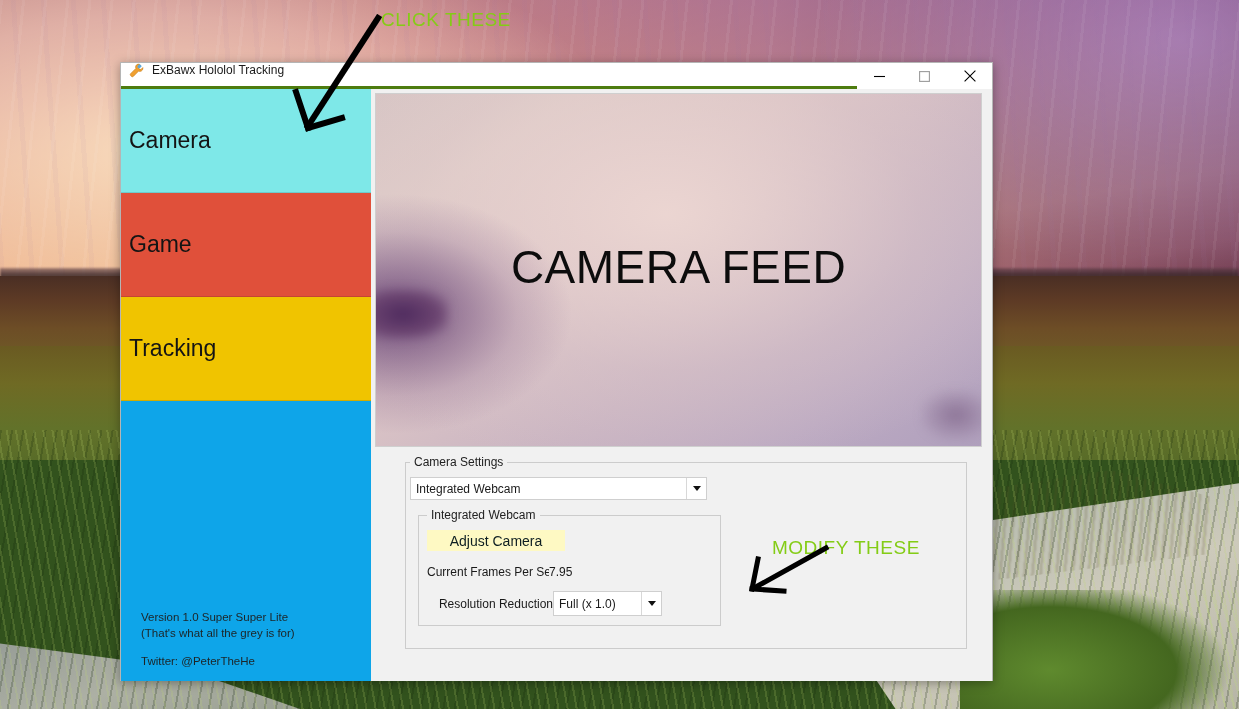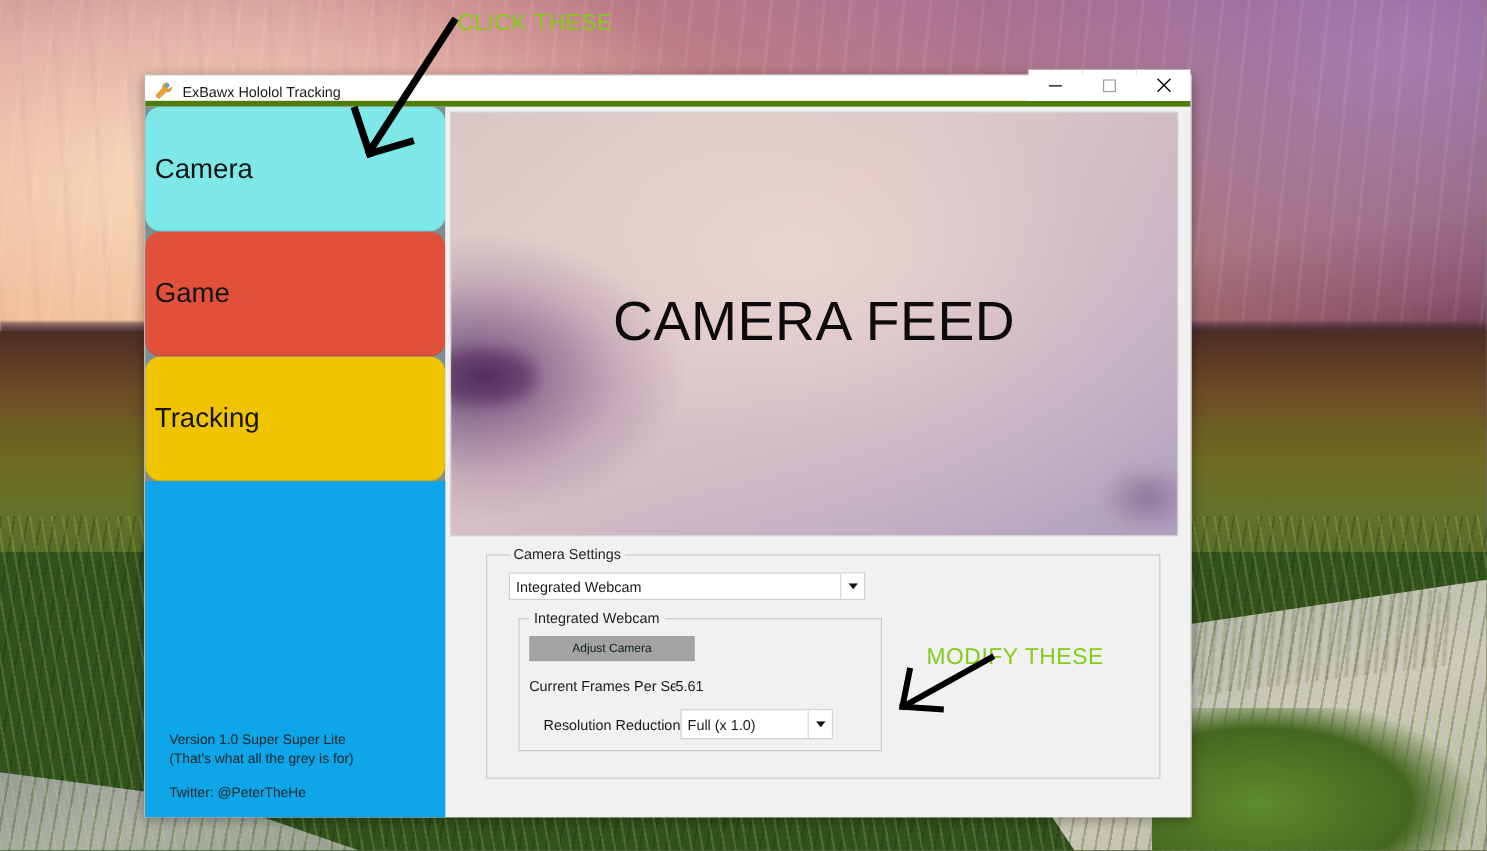"ExBawx Hololol Tracking" #titlebar { align-items: flex-end -> flex-start; border-bottom: 5px solid #4d7c0f -> 3px solid #4d7c0f }
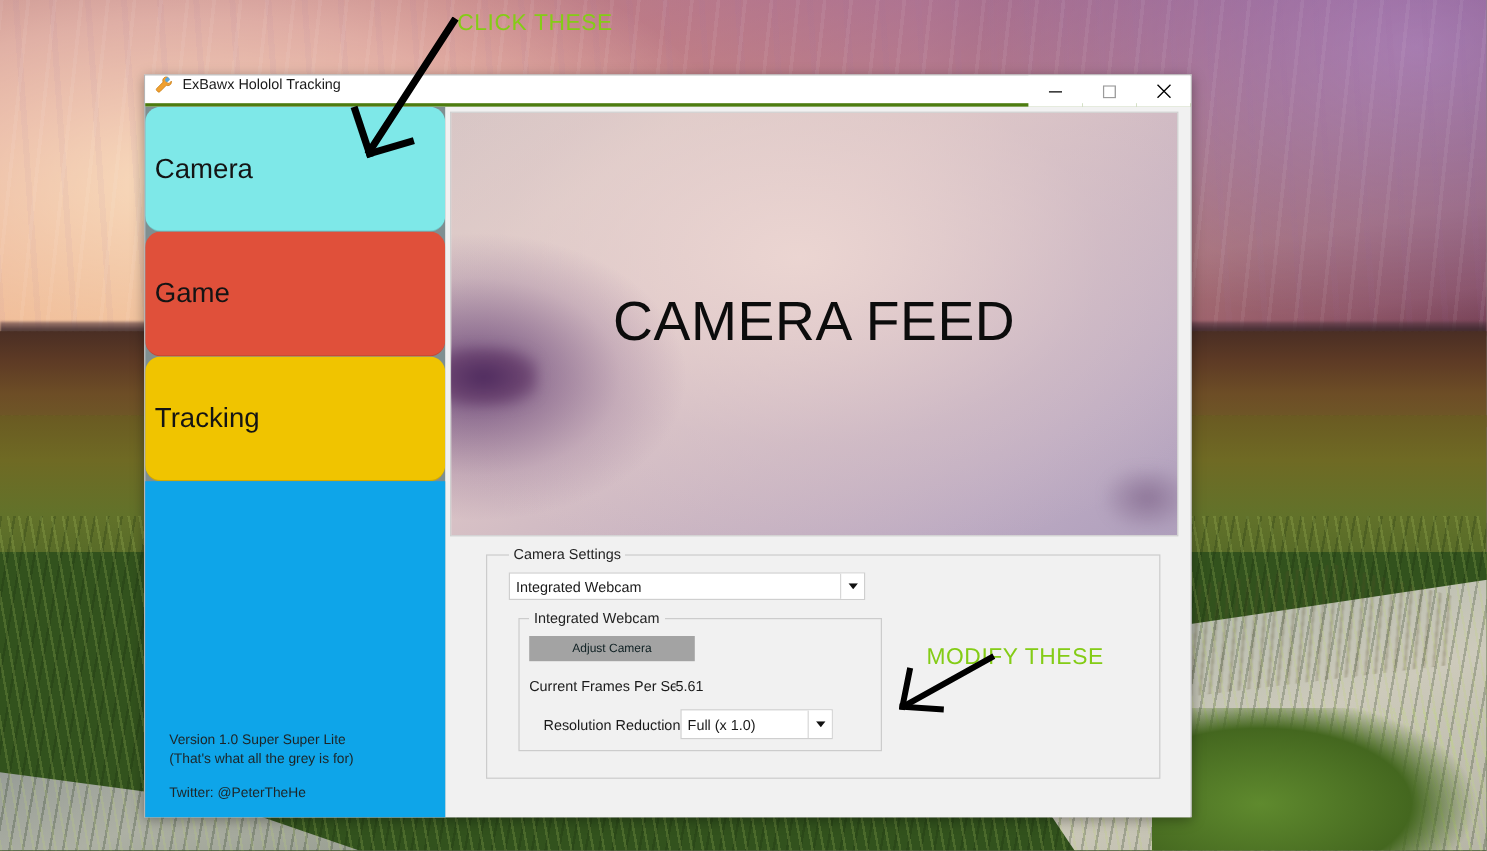"Camera" .nav-tab { border-radius: 13px -> none }
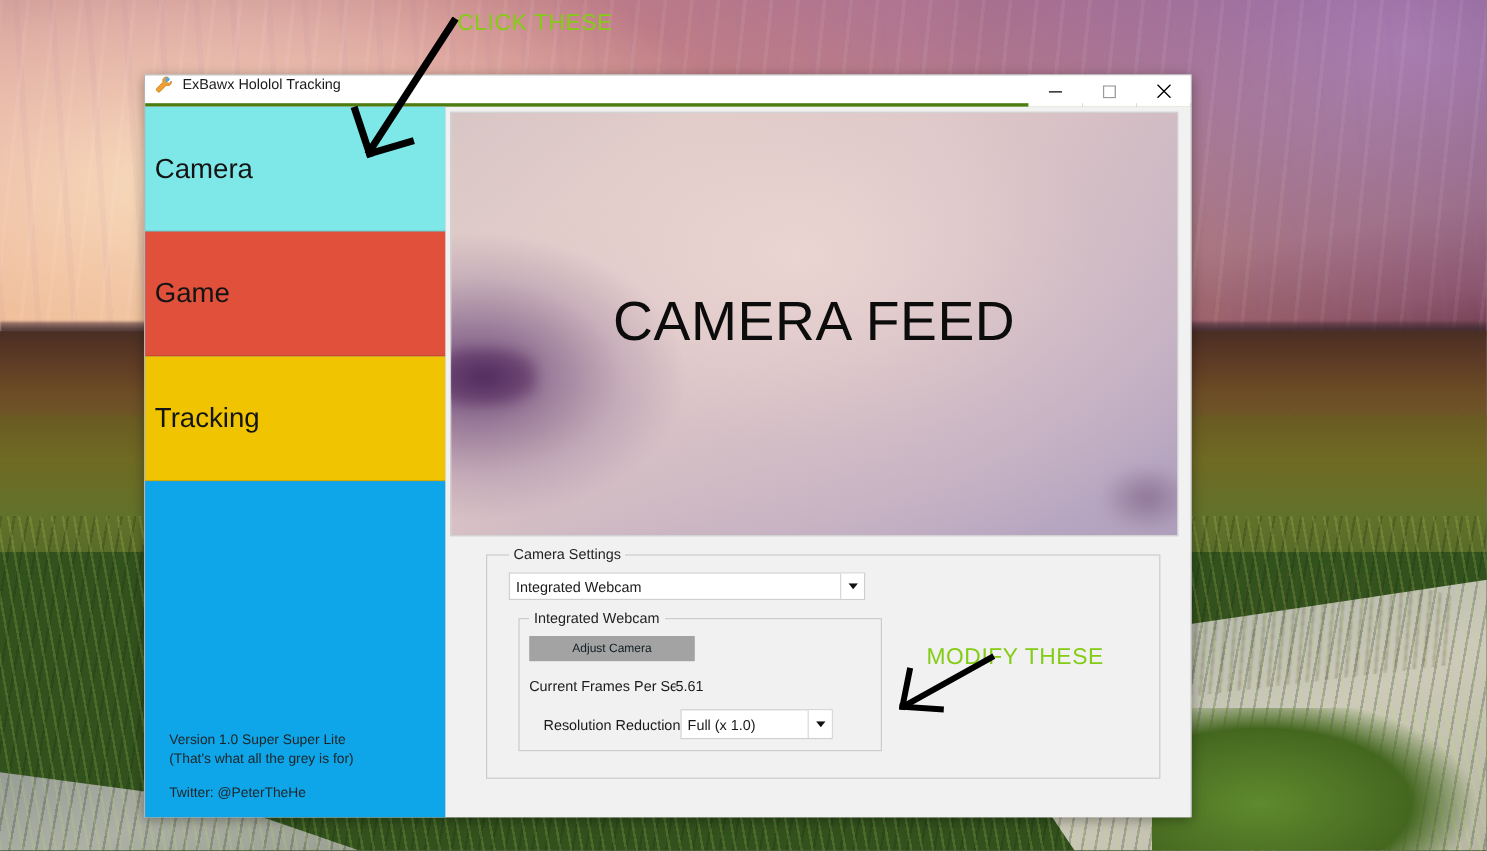"Camera Settings" fieldset.group { padding: 6px 10px 10px 18px -> 6px 10px 10px 4px }
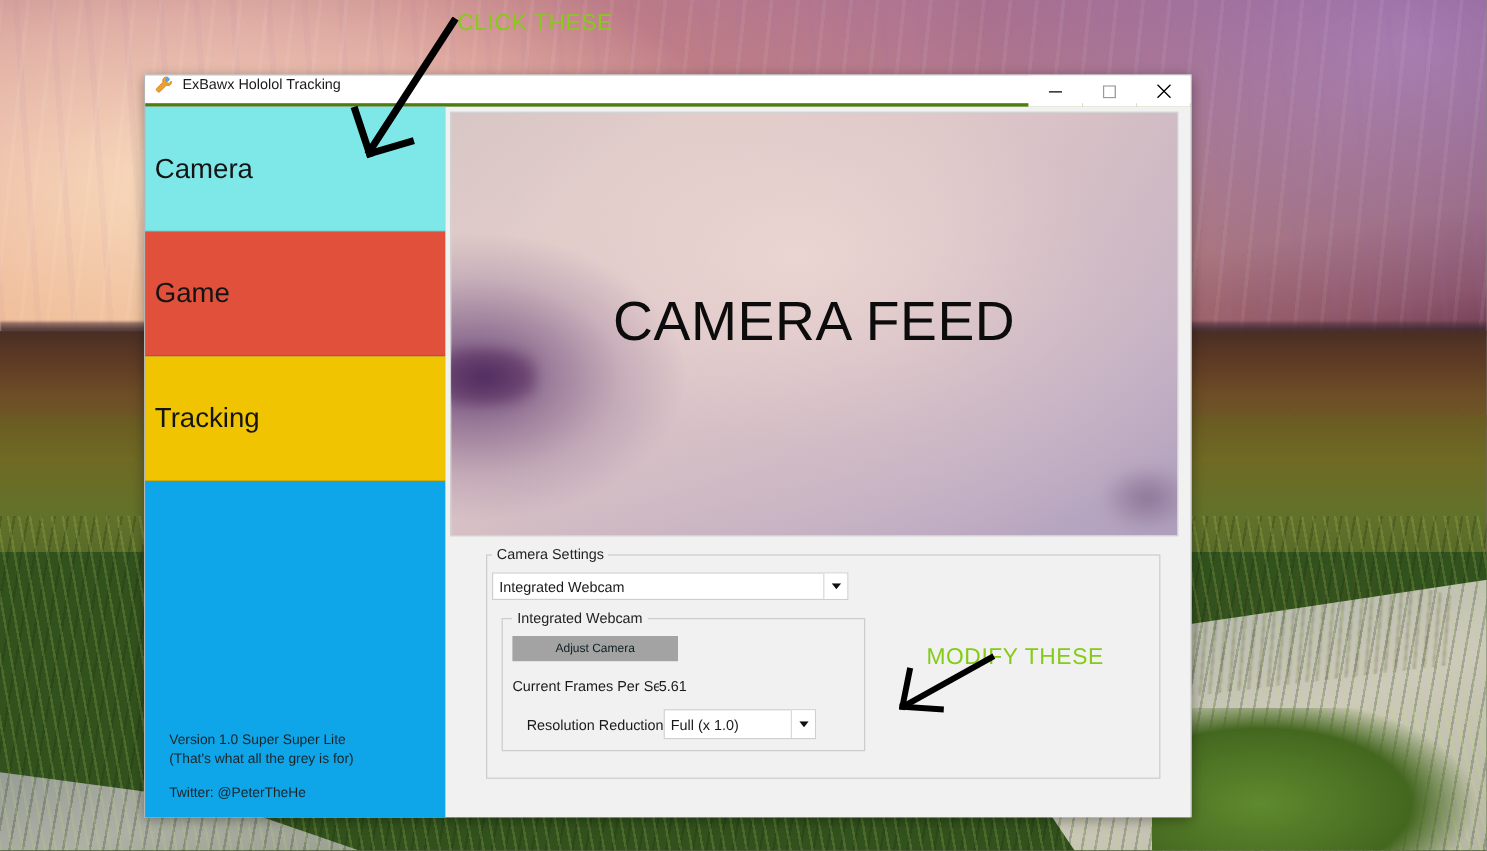"Adjust Camera" #adjust-camera-btn { background: #a3a3a3 -> #fef9c3; font-size: 10px -> 14px }
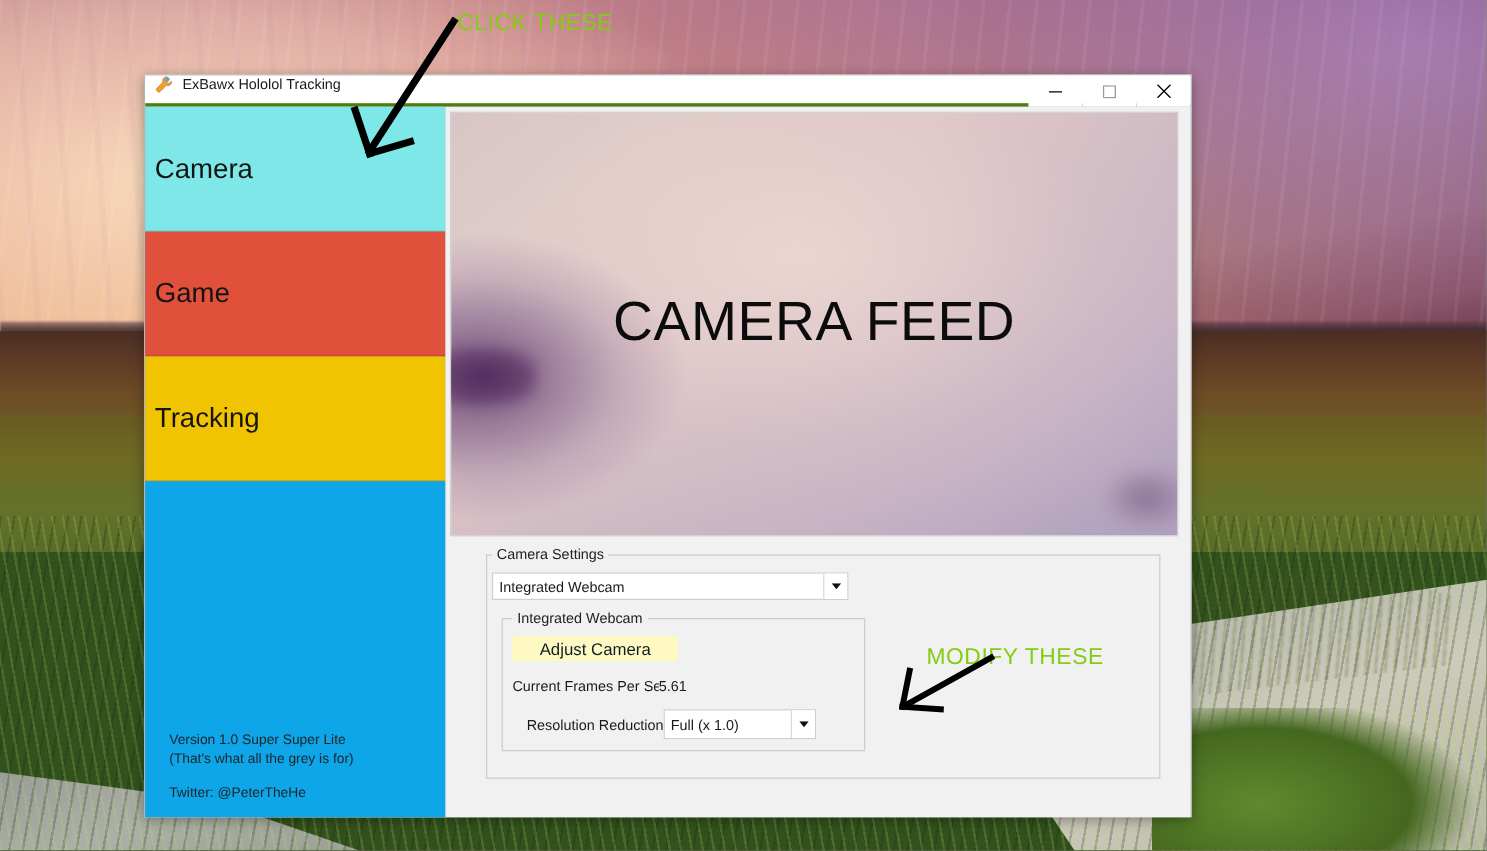"5.61" span { text: 5.61 -> 7.95 }
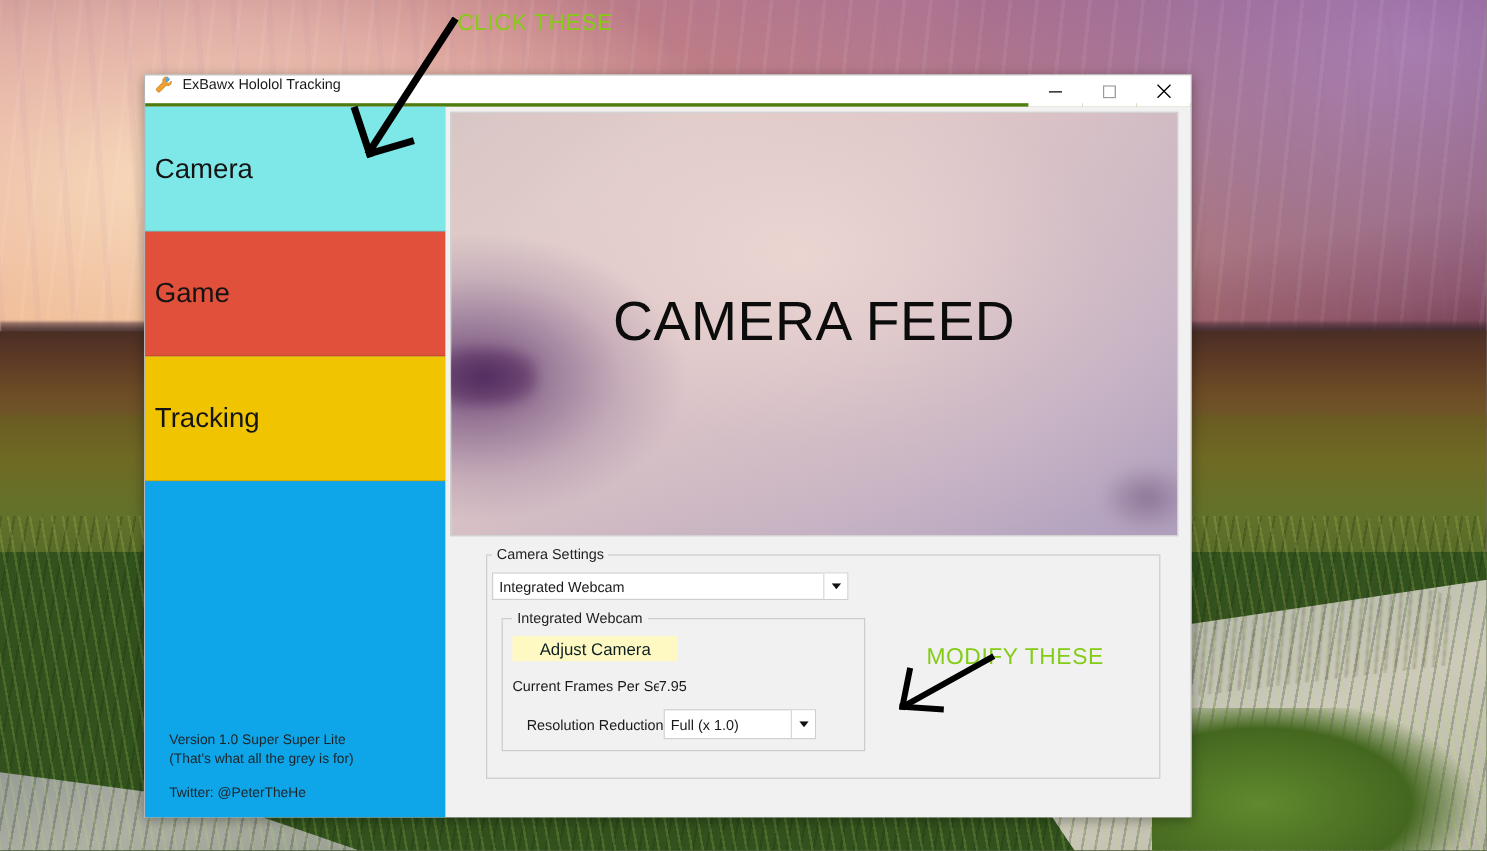"Full (x 1.0)" #res-combo { width: 127px -> 109px }
